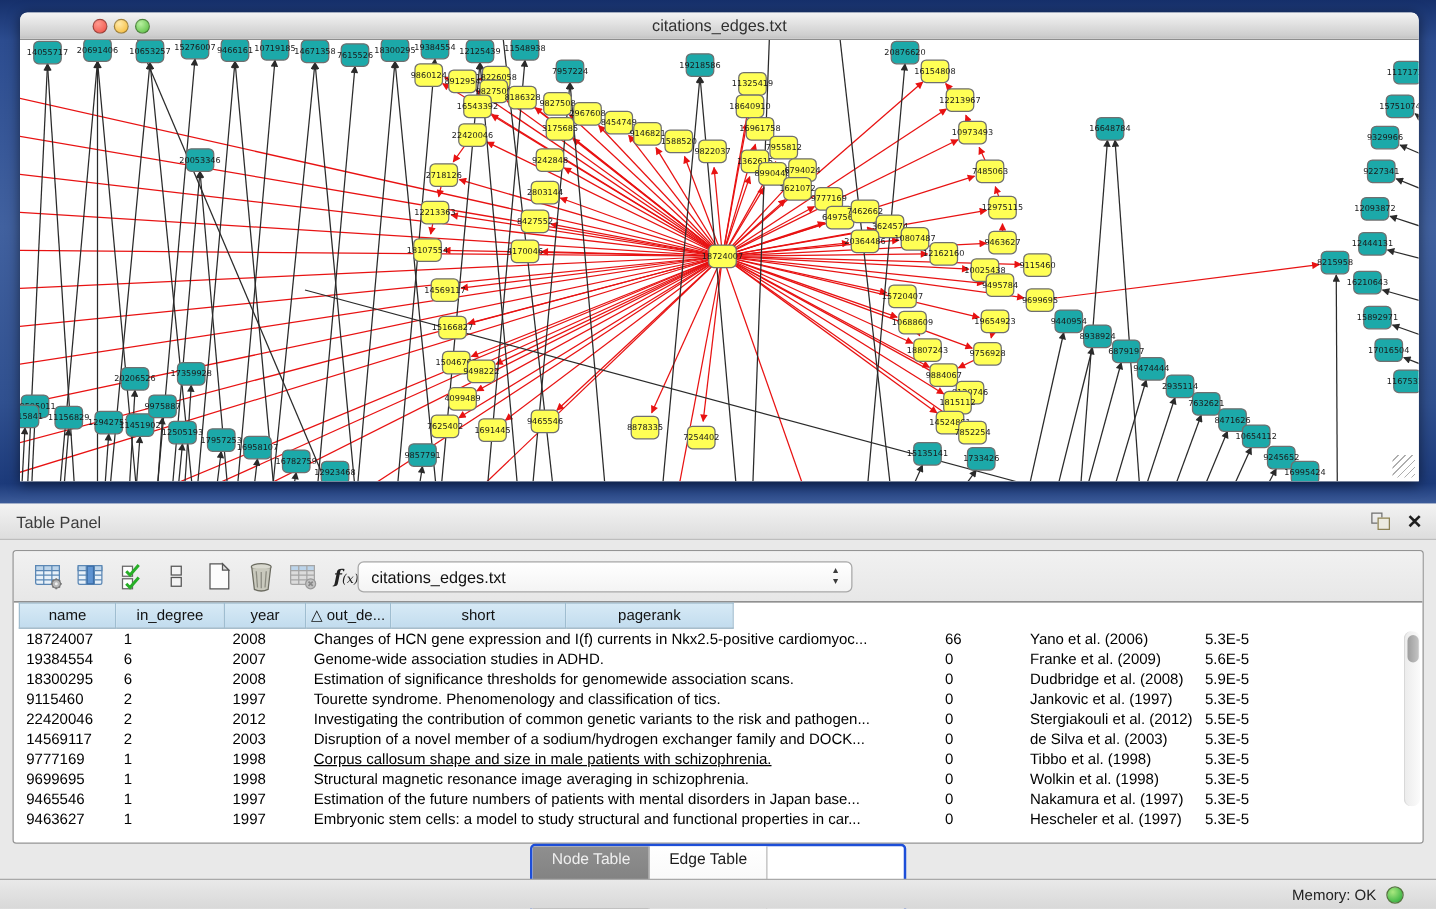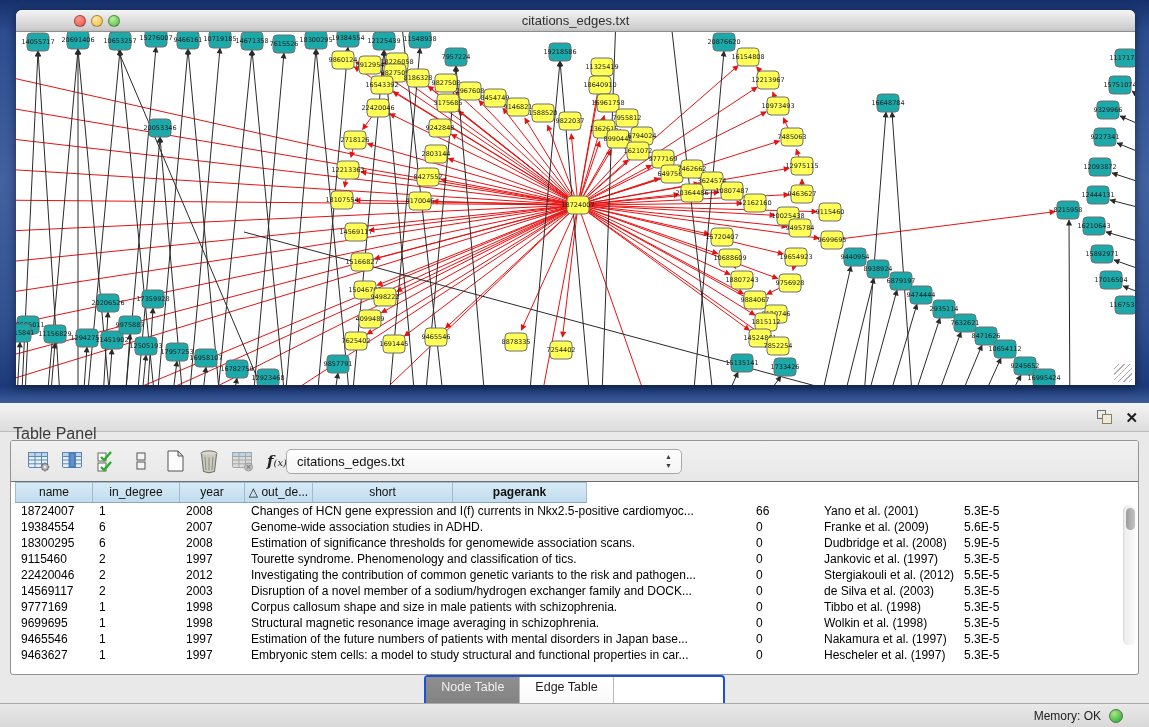"Table Panel" .panel-title { font-size: 16px -> 13px; top: 16px -> 0 }
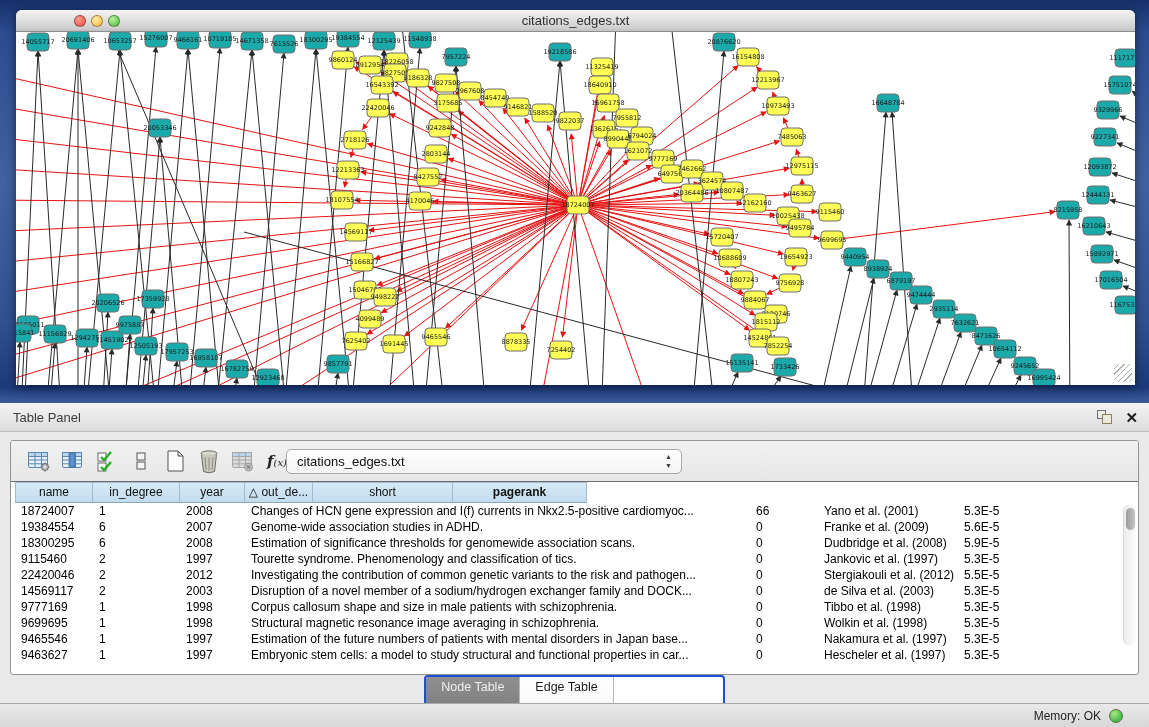"pagerank" div.th { font-weight: bold -> none }
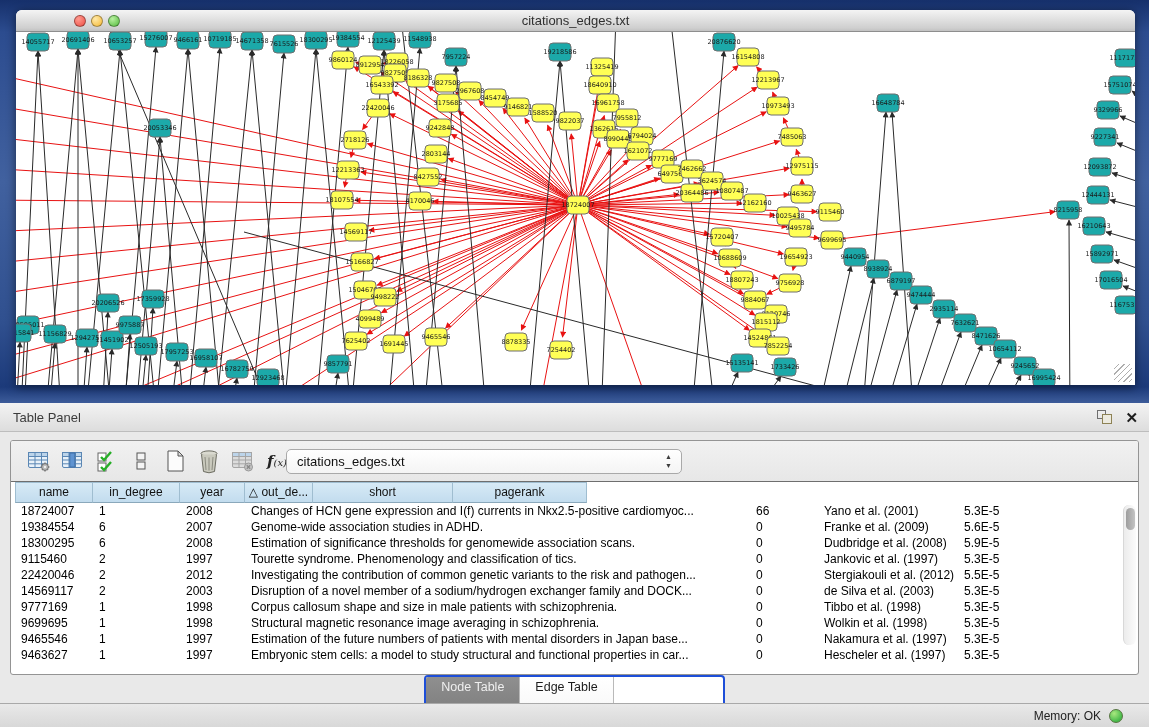"Yano et al. (2001)" div.td { text: 2001 -> 2006 }
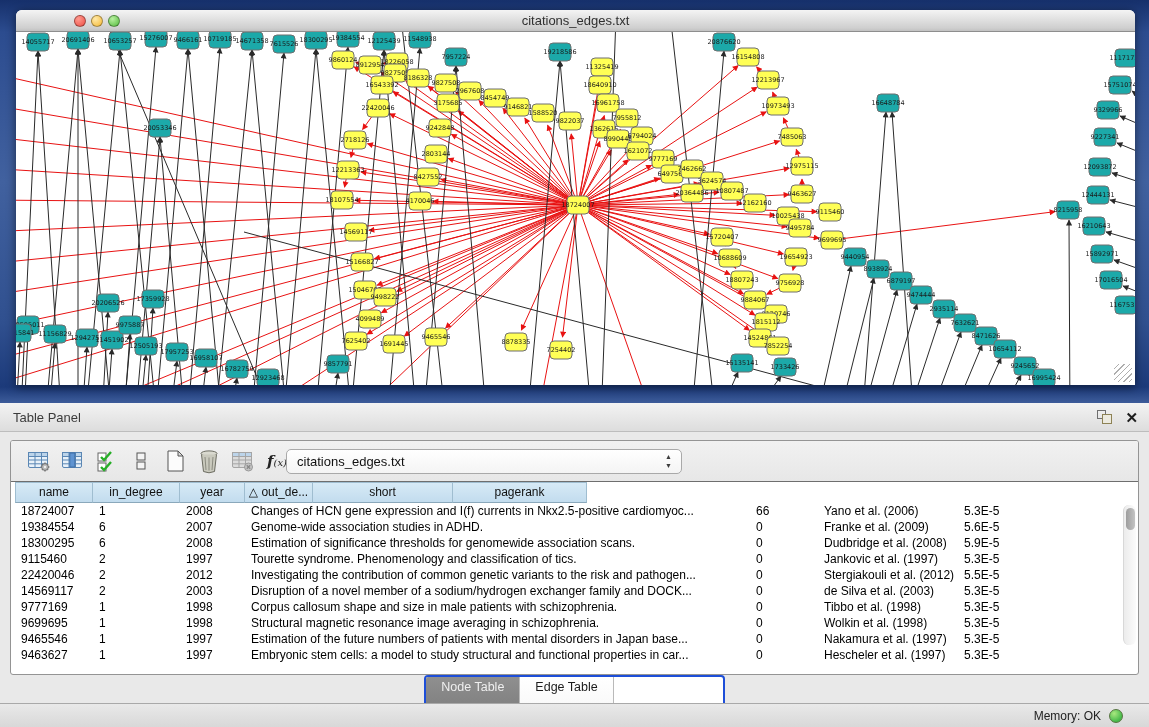"Corpus callosum shape and size" div.td { text-decoration: none -> underline }
